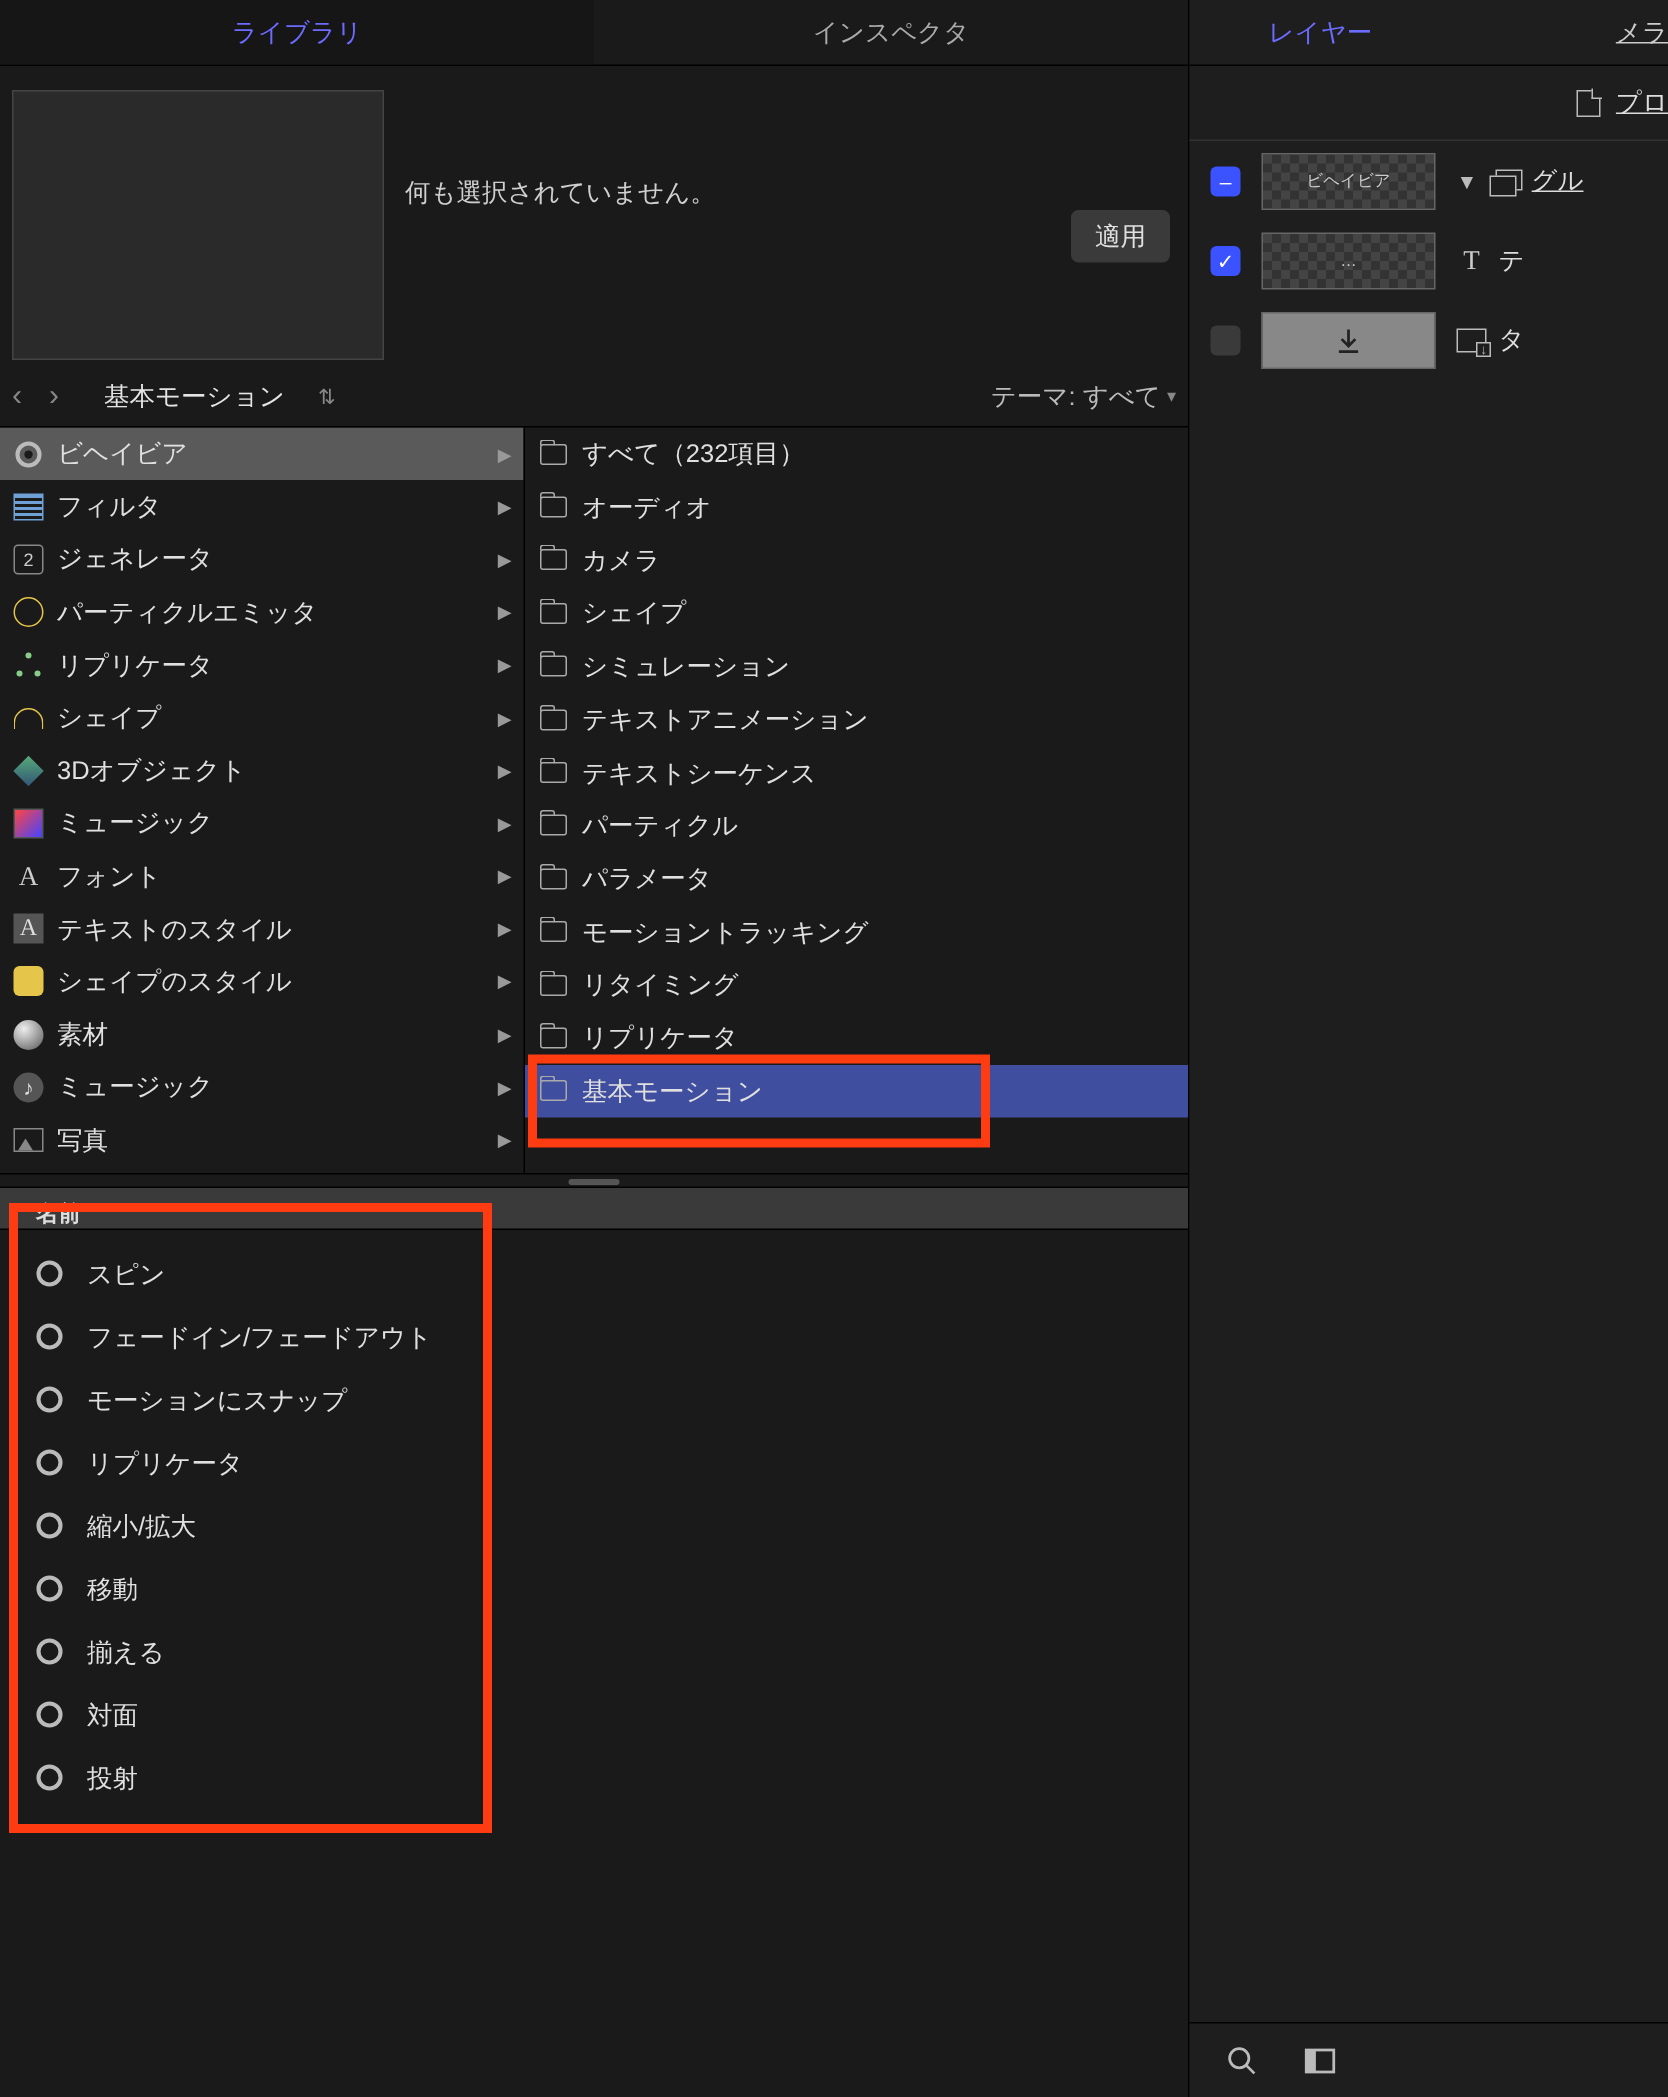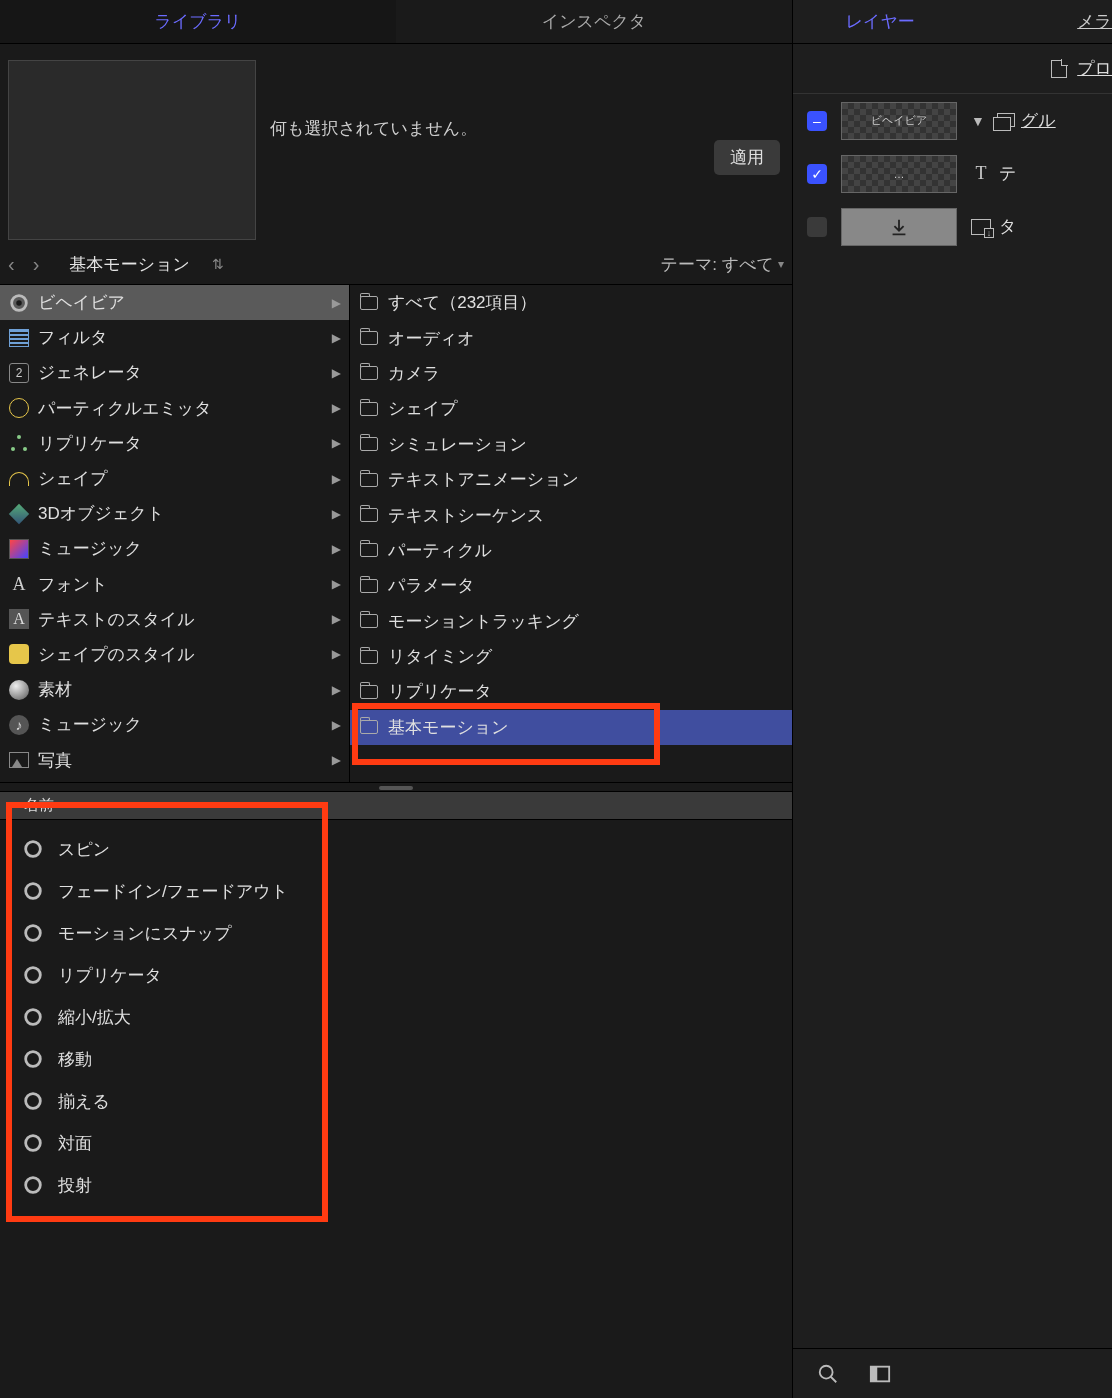"名前" .list-header { align-items: center -> flex-end; font-weight: none -> bold }
